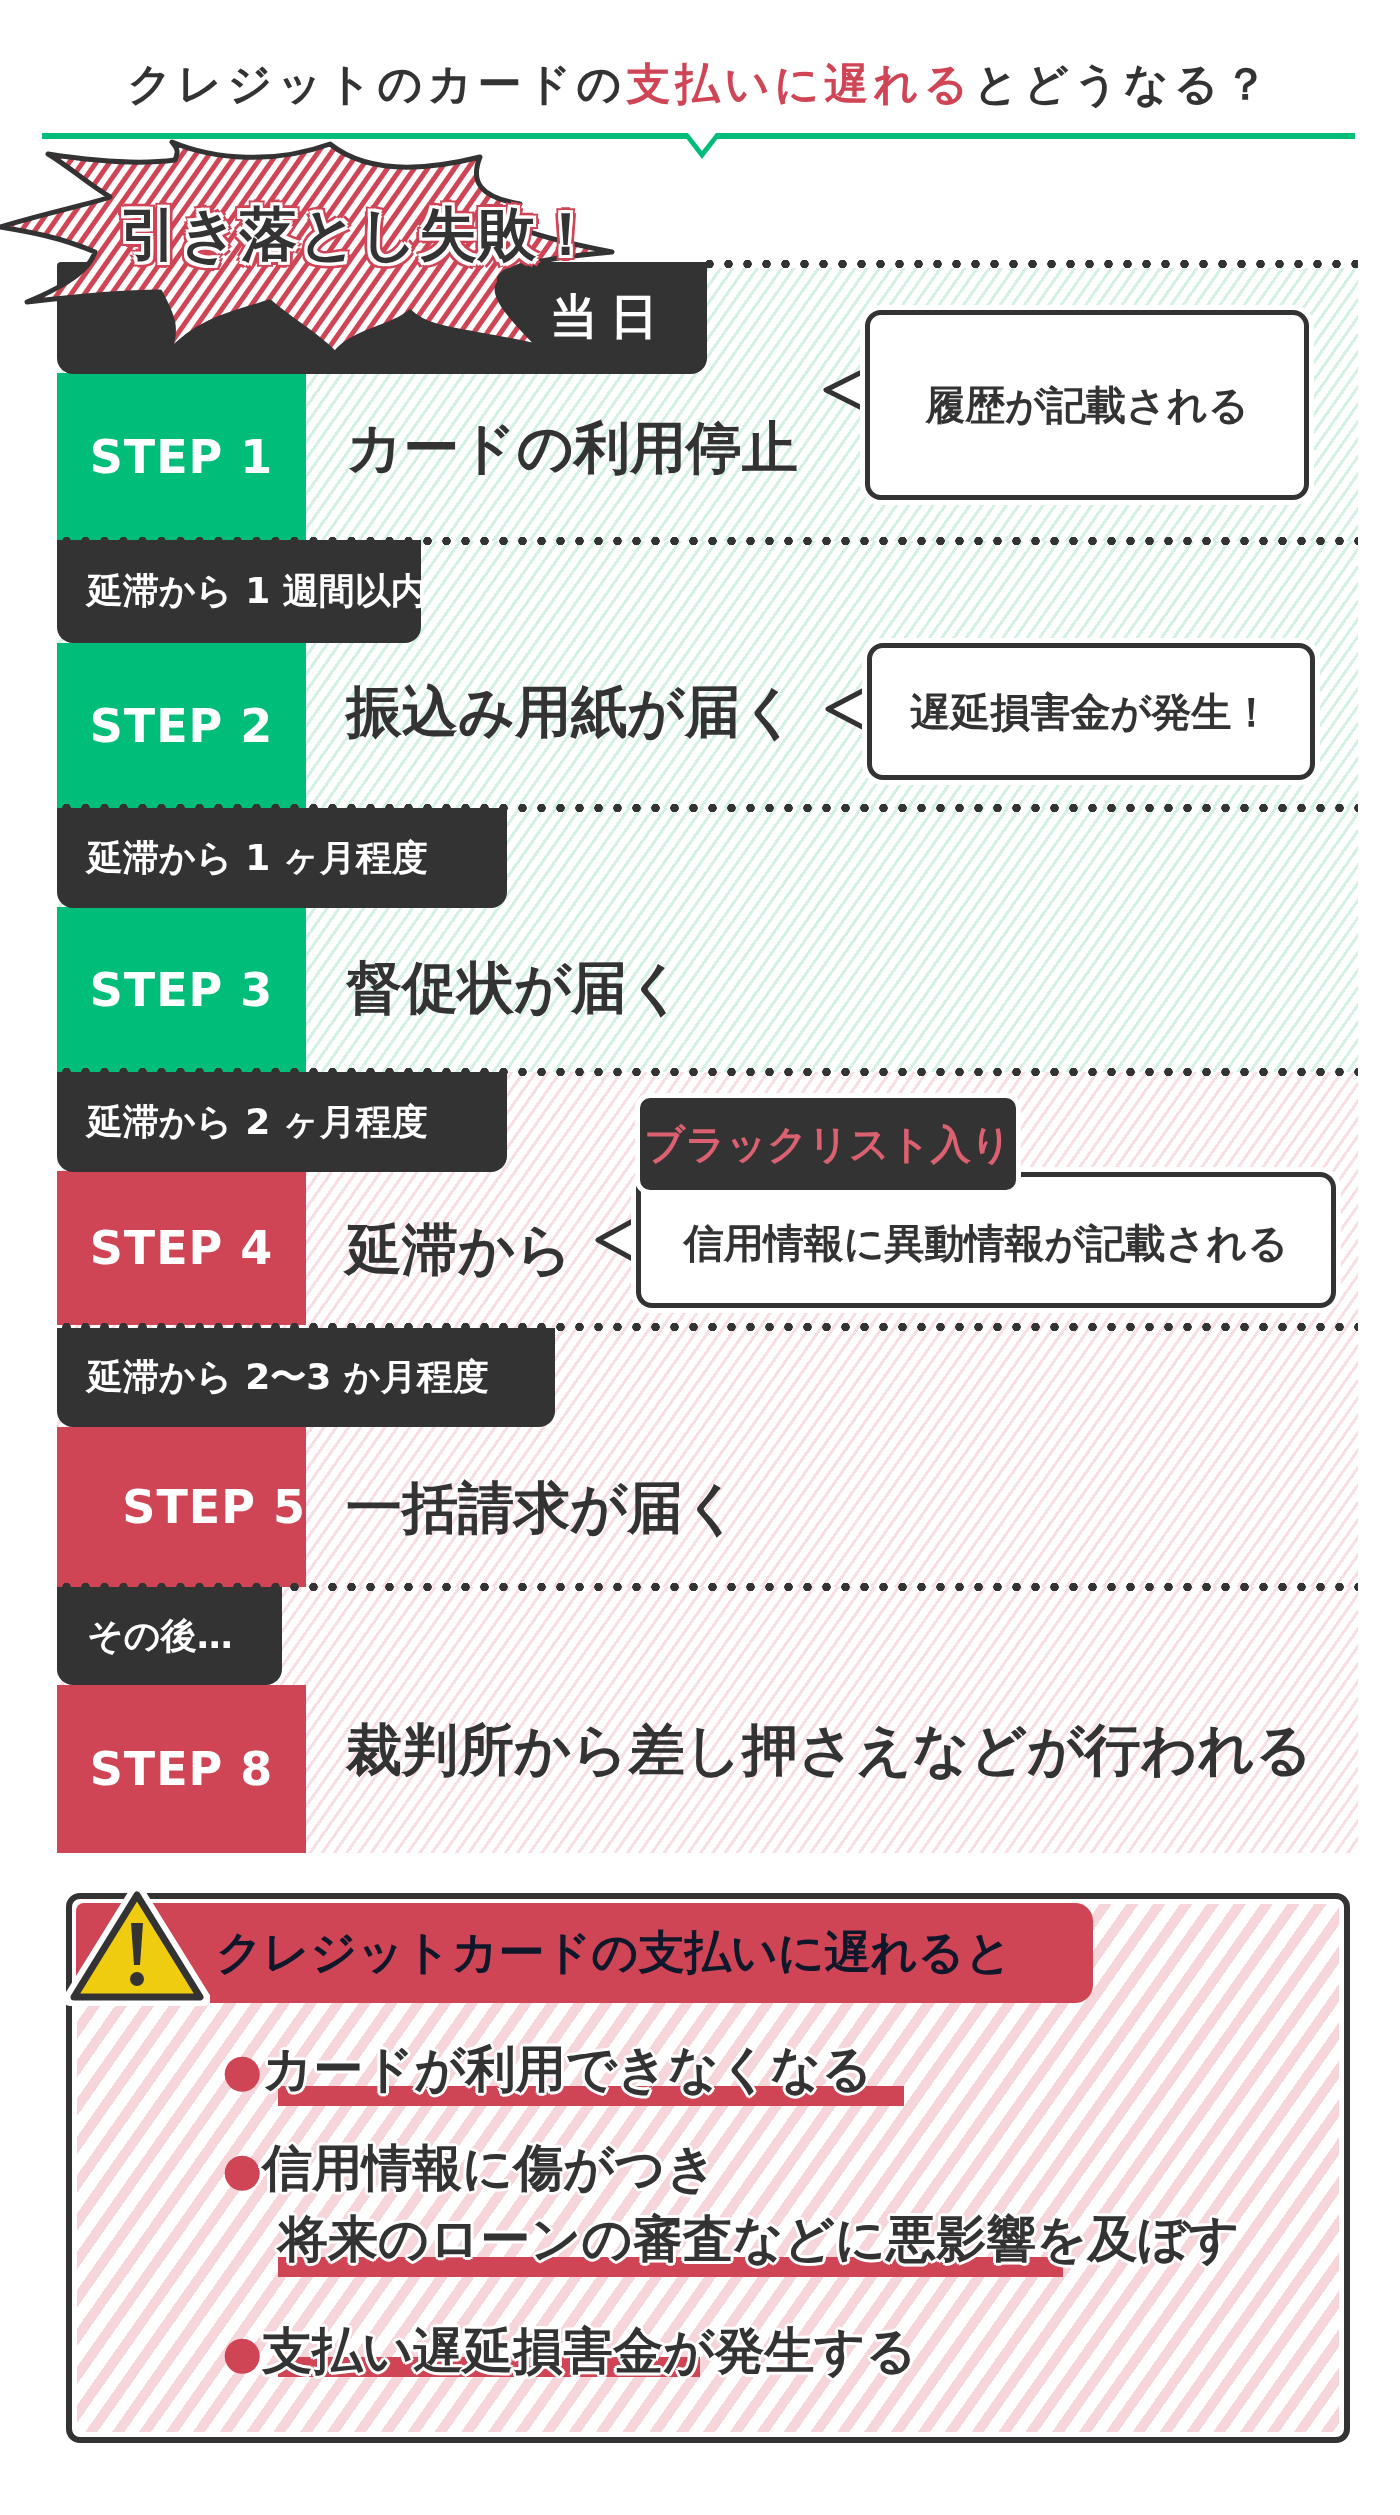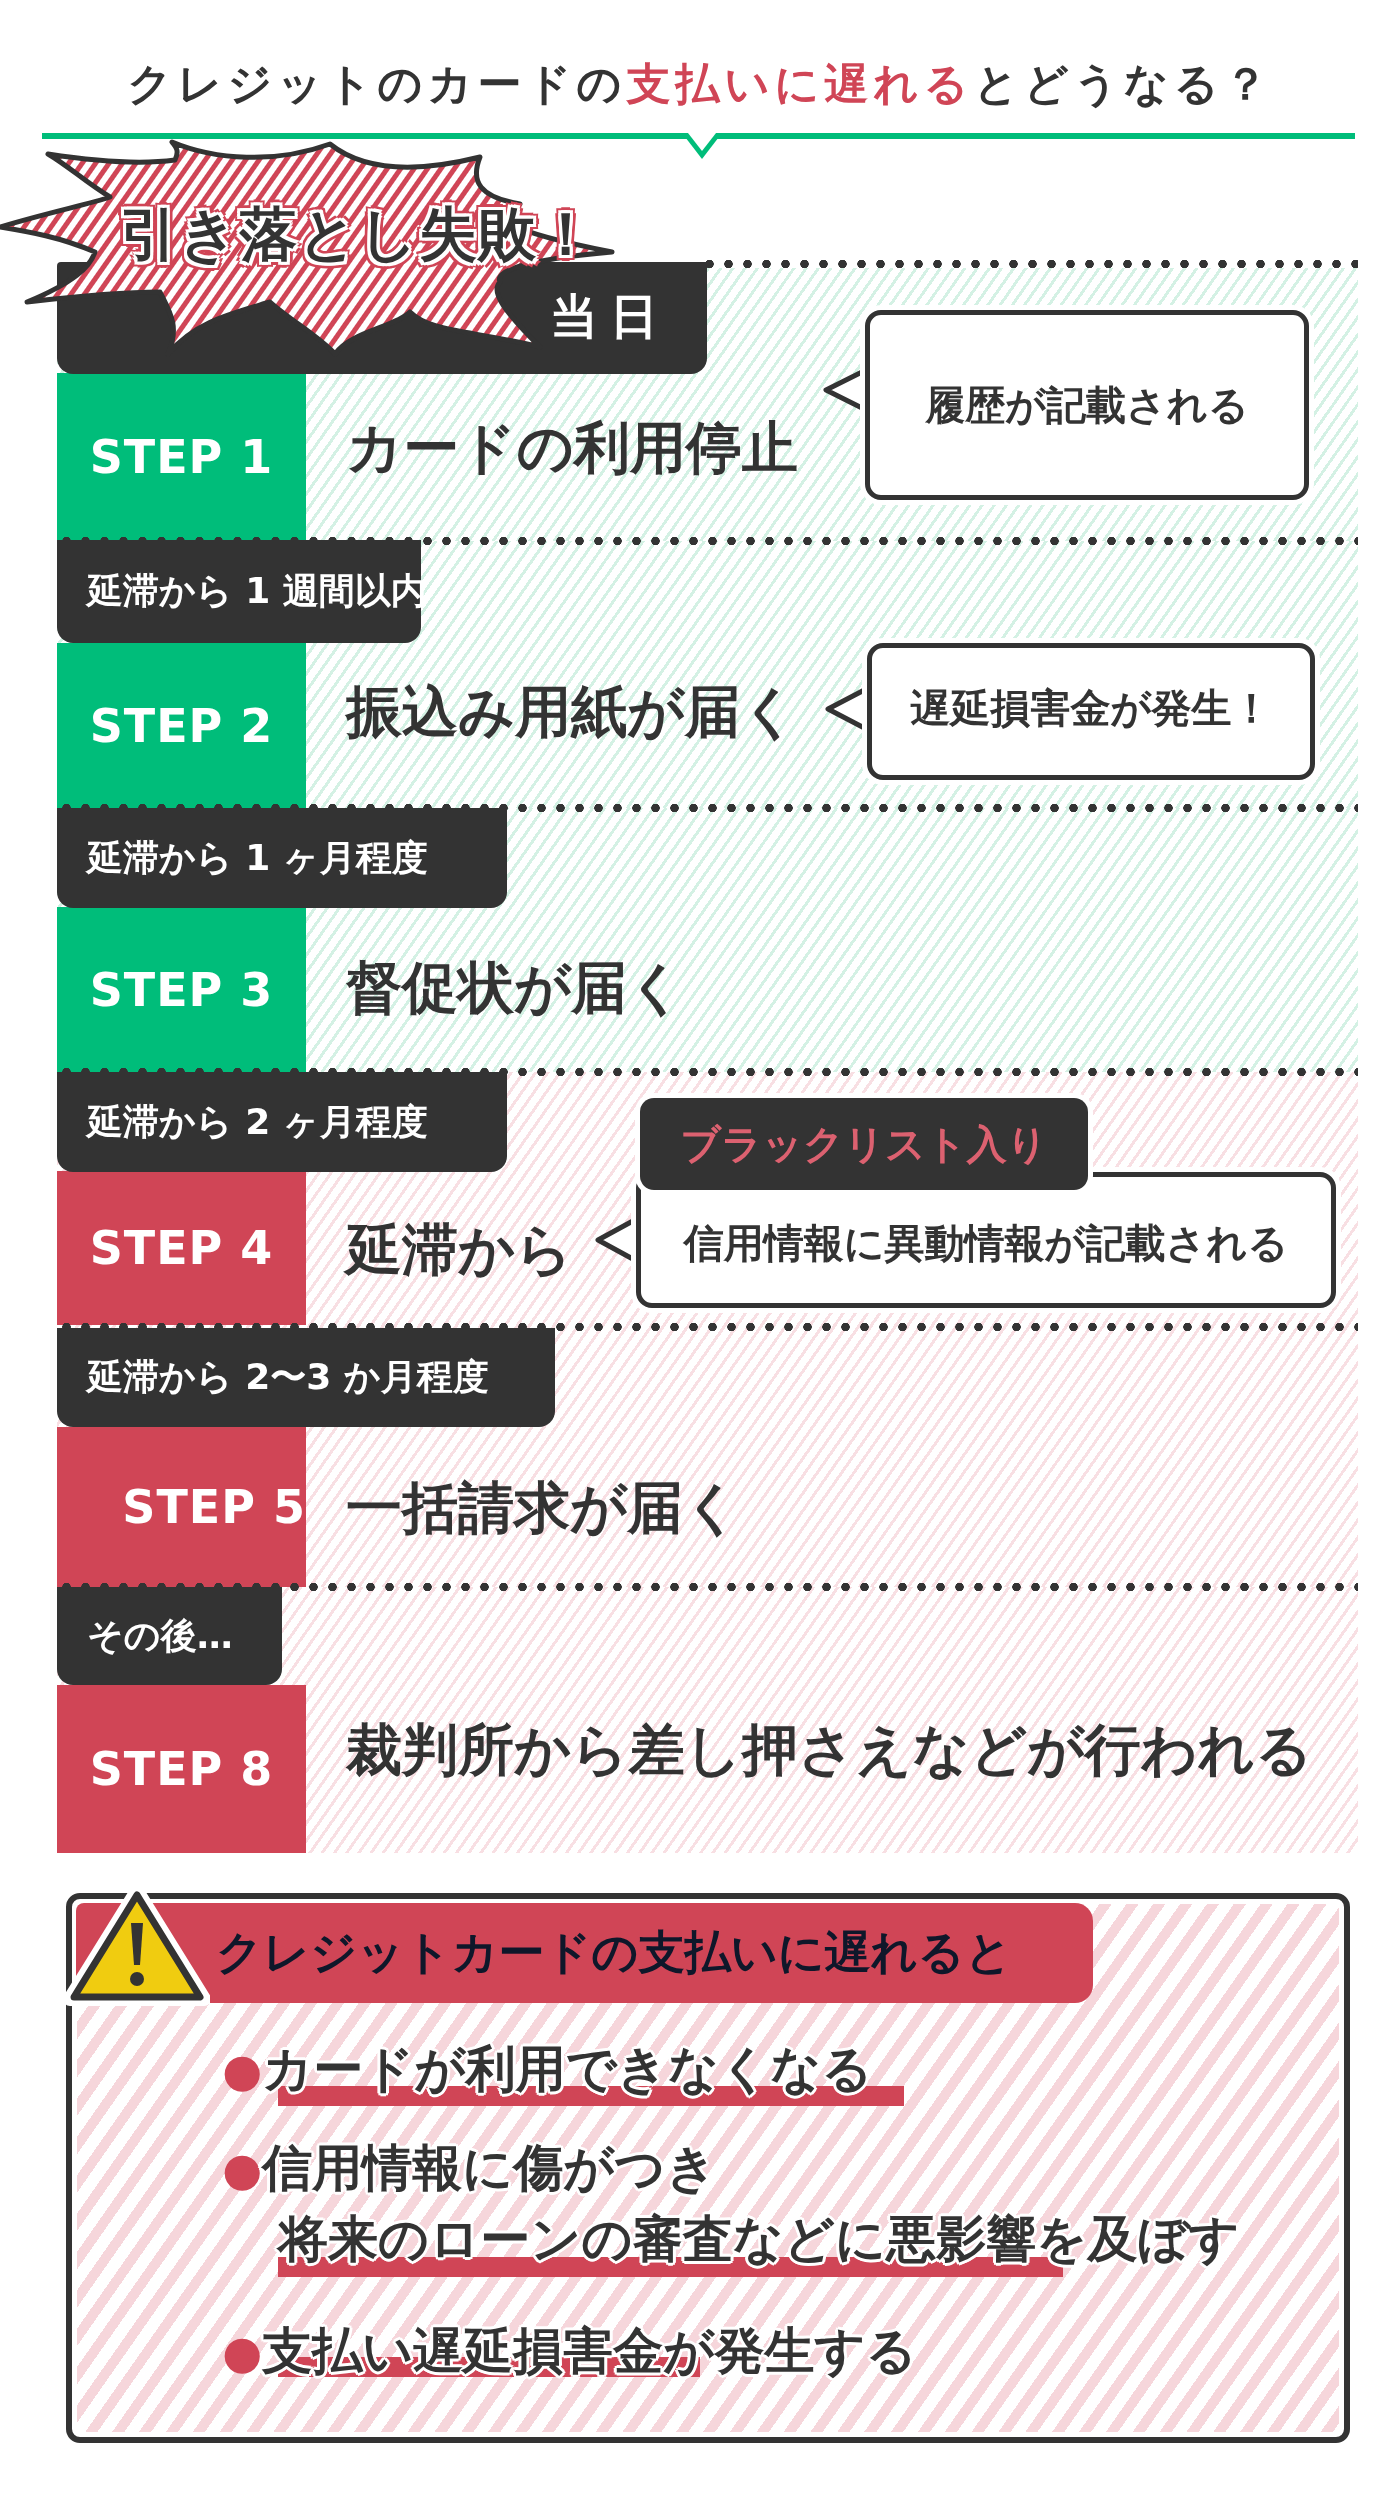"遅延損害金が発生！" div.abs { font-family: Liberation Mono, monospace -> none }
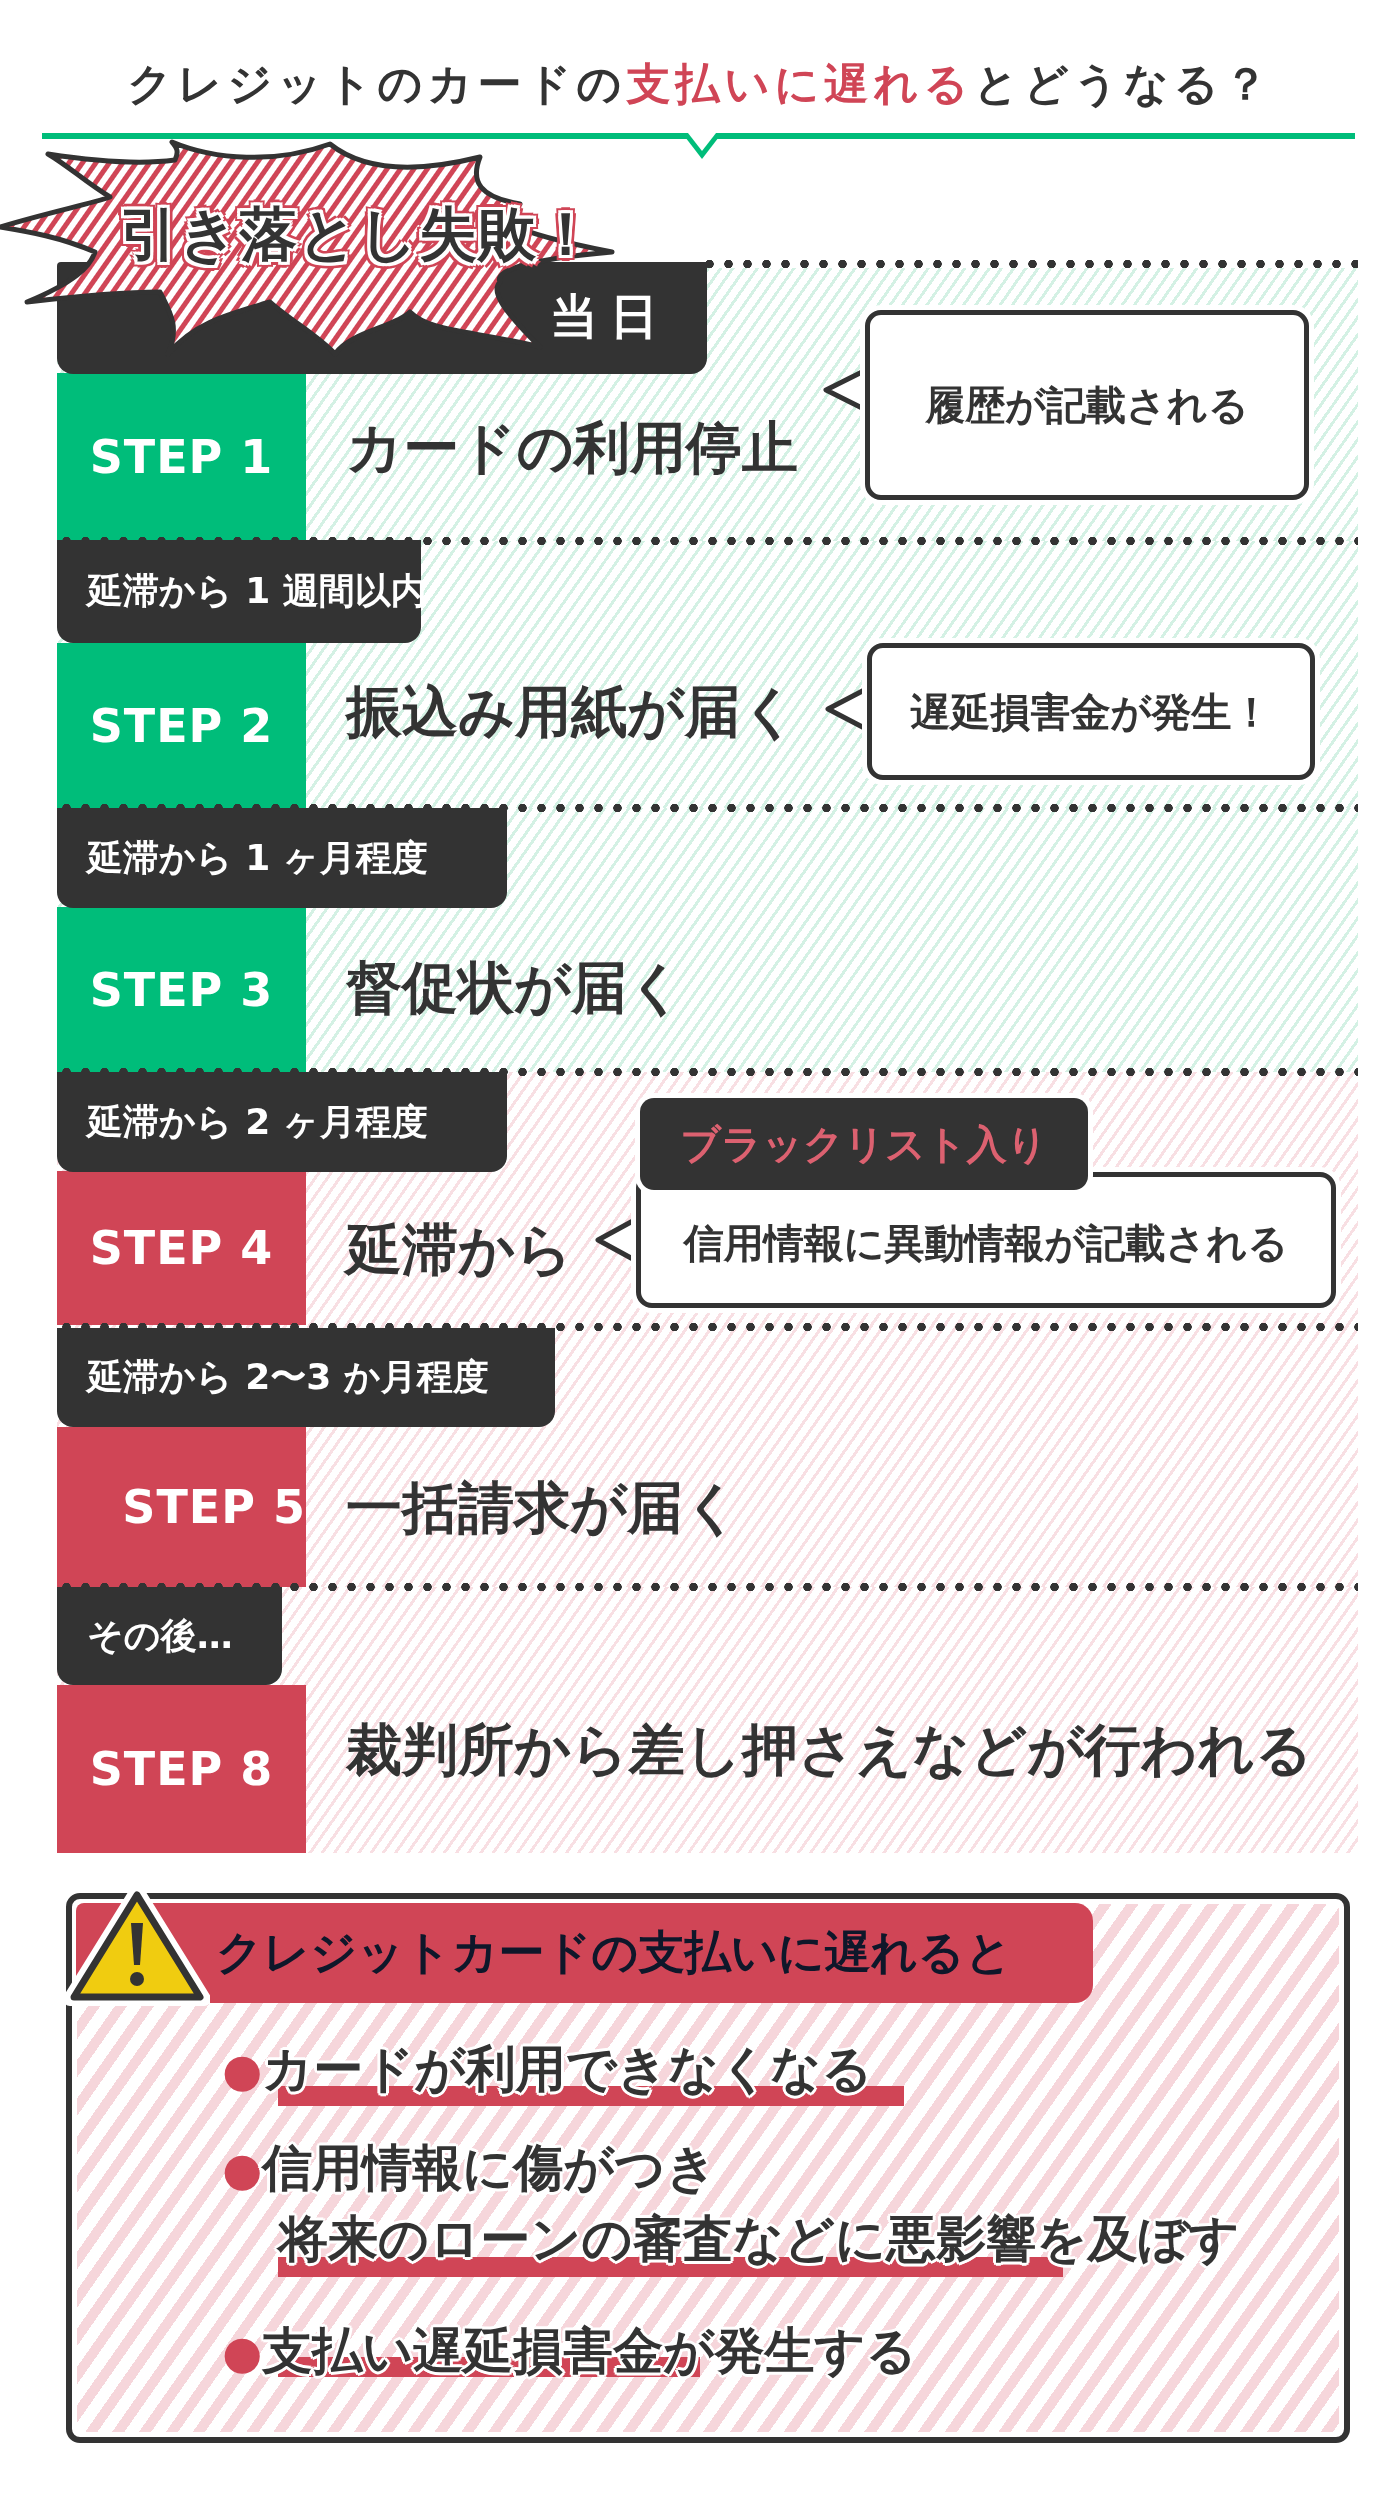"ブラックリスト入り" div.abs { border-radius: none -> 10px; width: 448px -> 376px }
